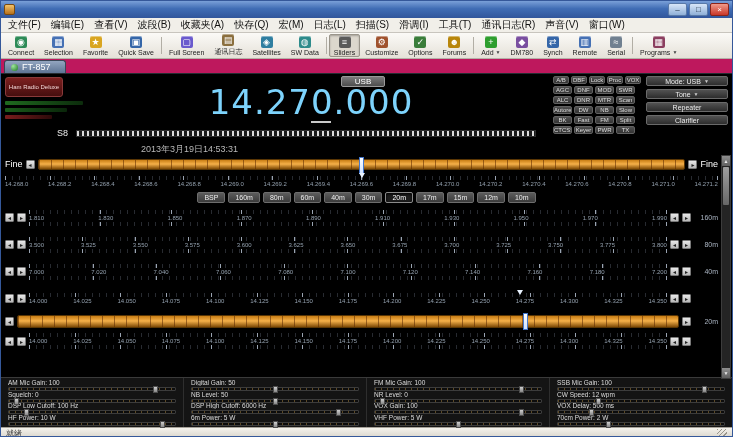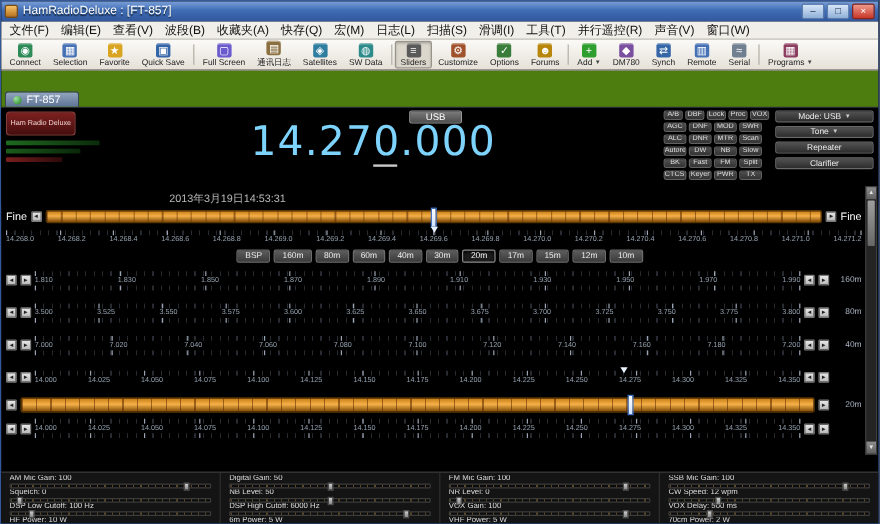"HamRadioDeluxe : [FT-857]" div.title-text { html: <div>HamRadioDeluxe : [FT-857]</div> -> none }
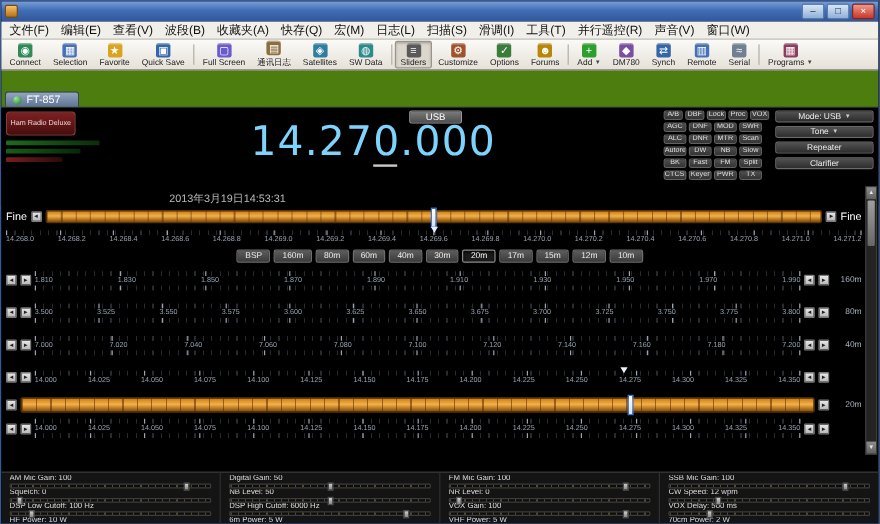"并行遥控(R)" div.menu-item { text: 并行遥控 -> 通讯日志 }
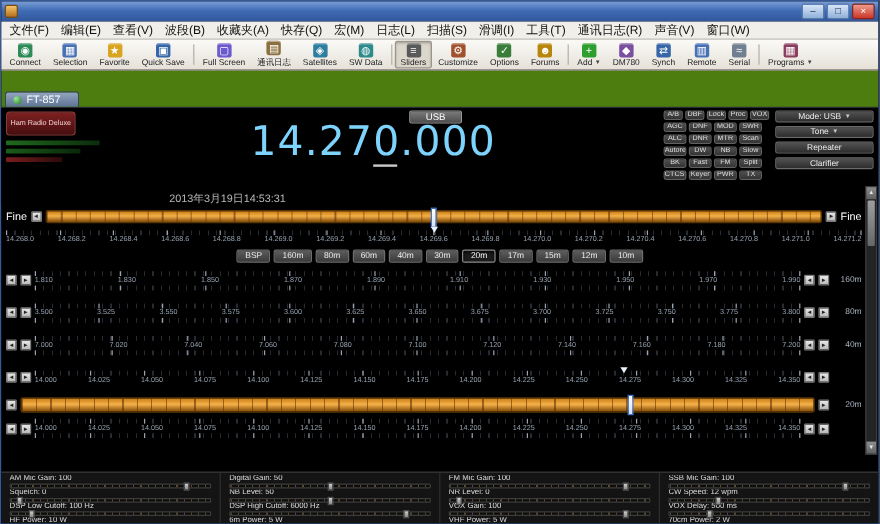"FT-857" .tabstrip { background: #4d7c0f -> #be185d; height: 31px -> 15px }
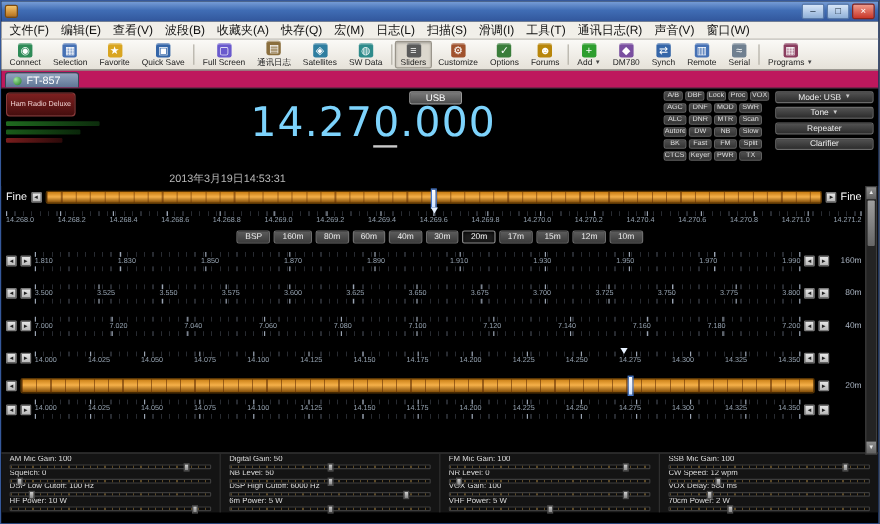"S8" div.smeter { html: none -> <div> <span>S8</span> <span></span> </div> }
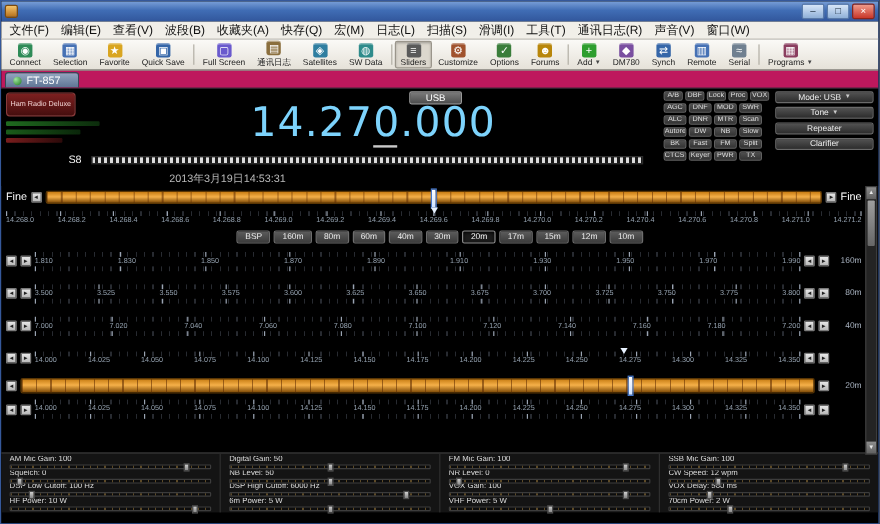"就绪" div.statusbar { html: none -> <div> <span>就绪</span> <span></span> </div> }
